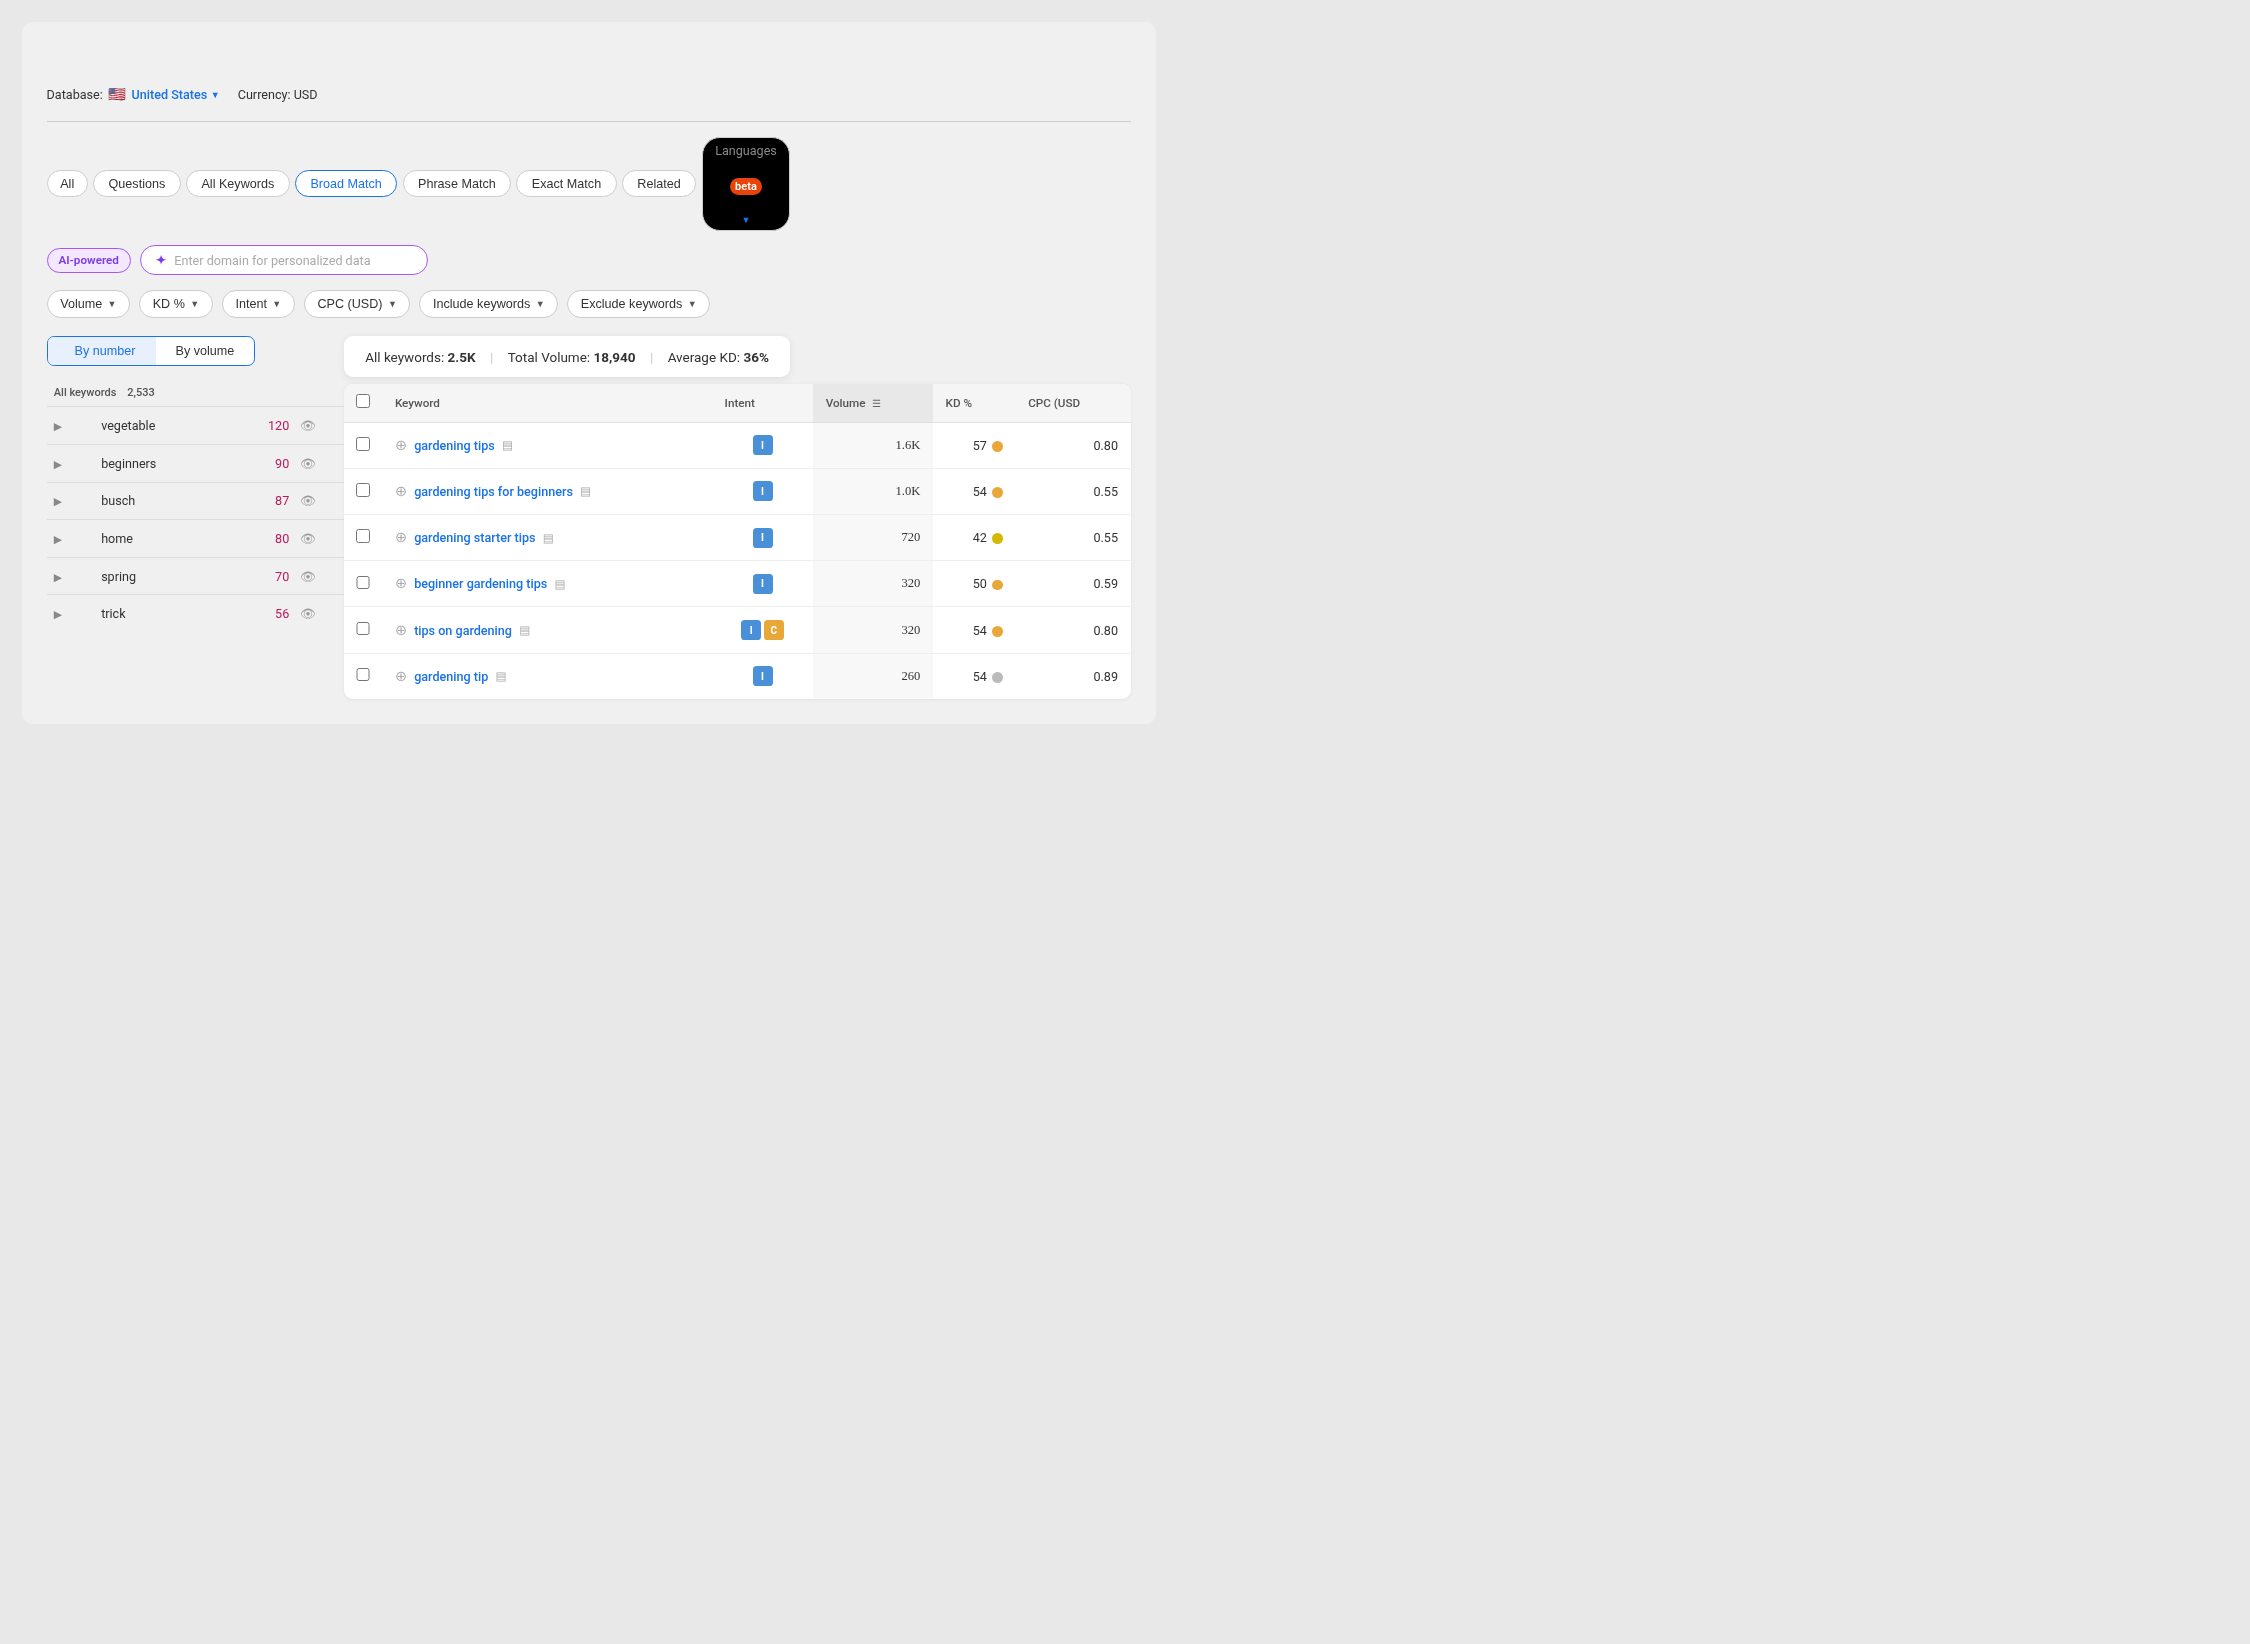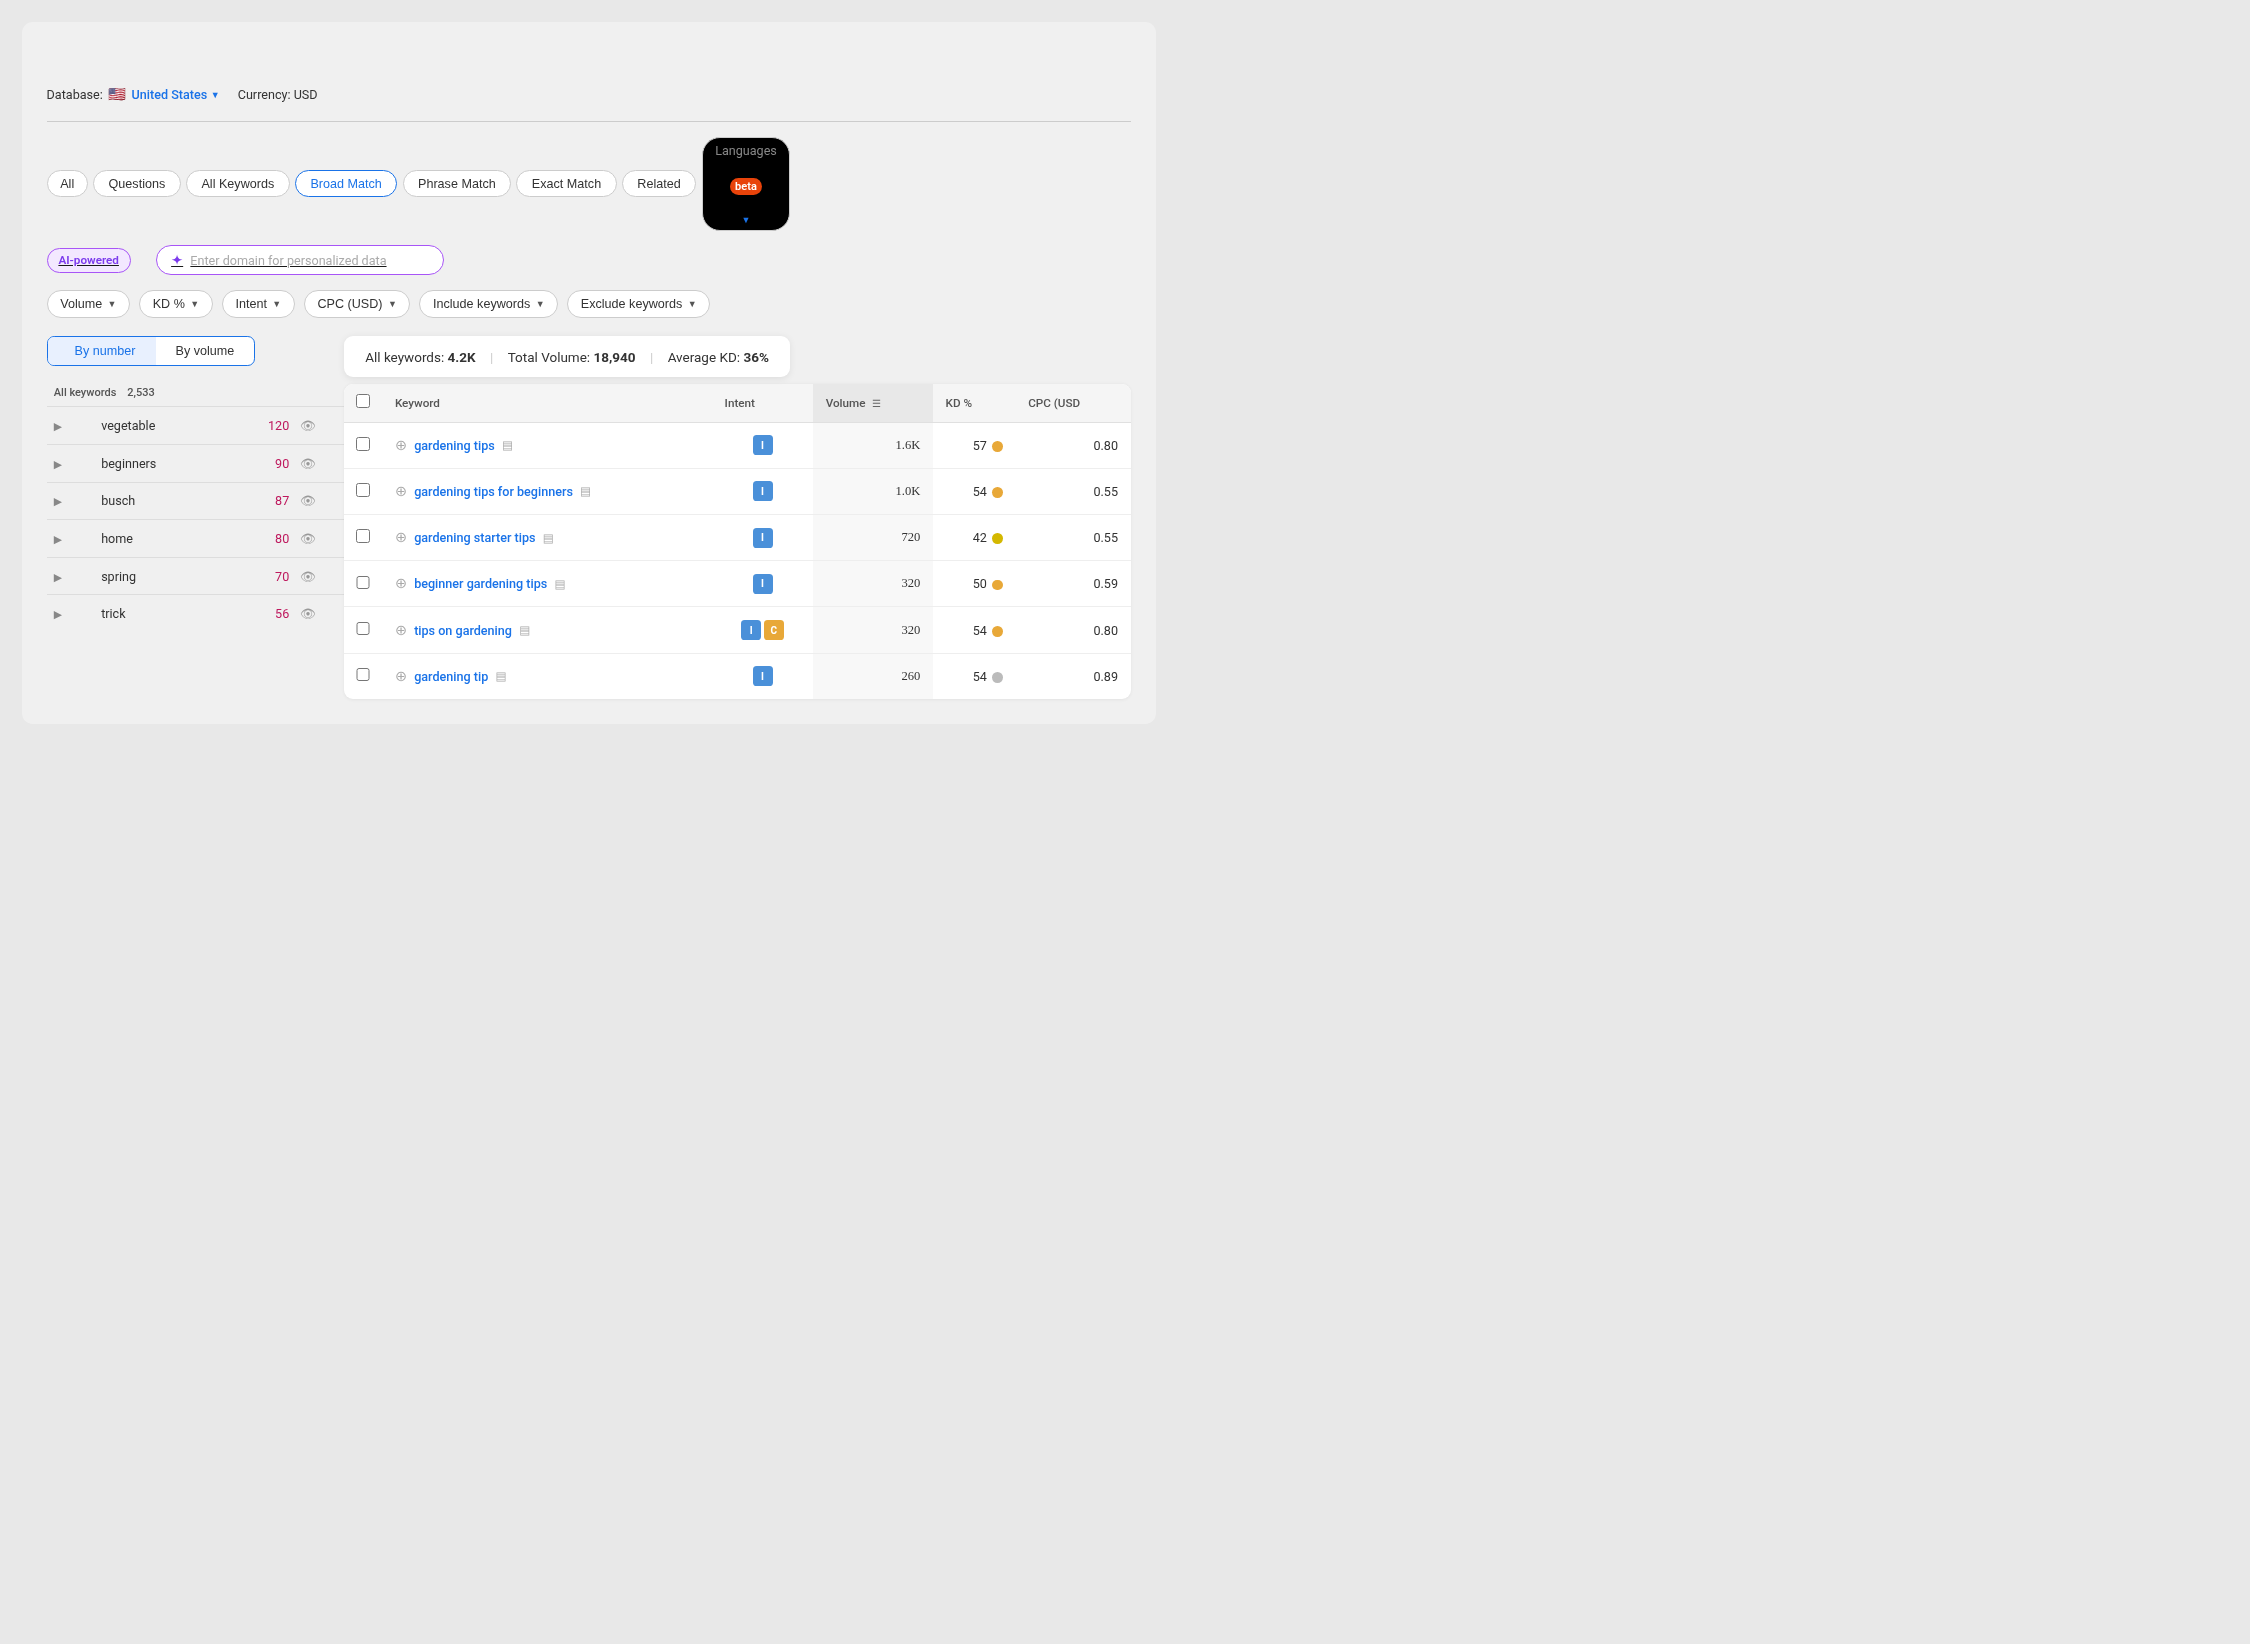"AI-powered" .ai-row { gap: 25px -> 9px; text-decoration: underline -> none }
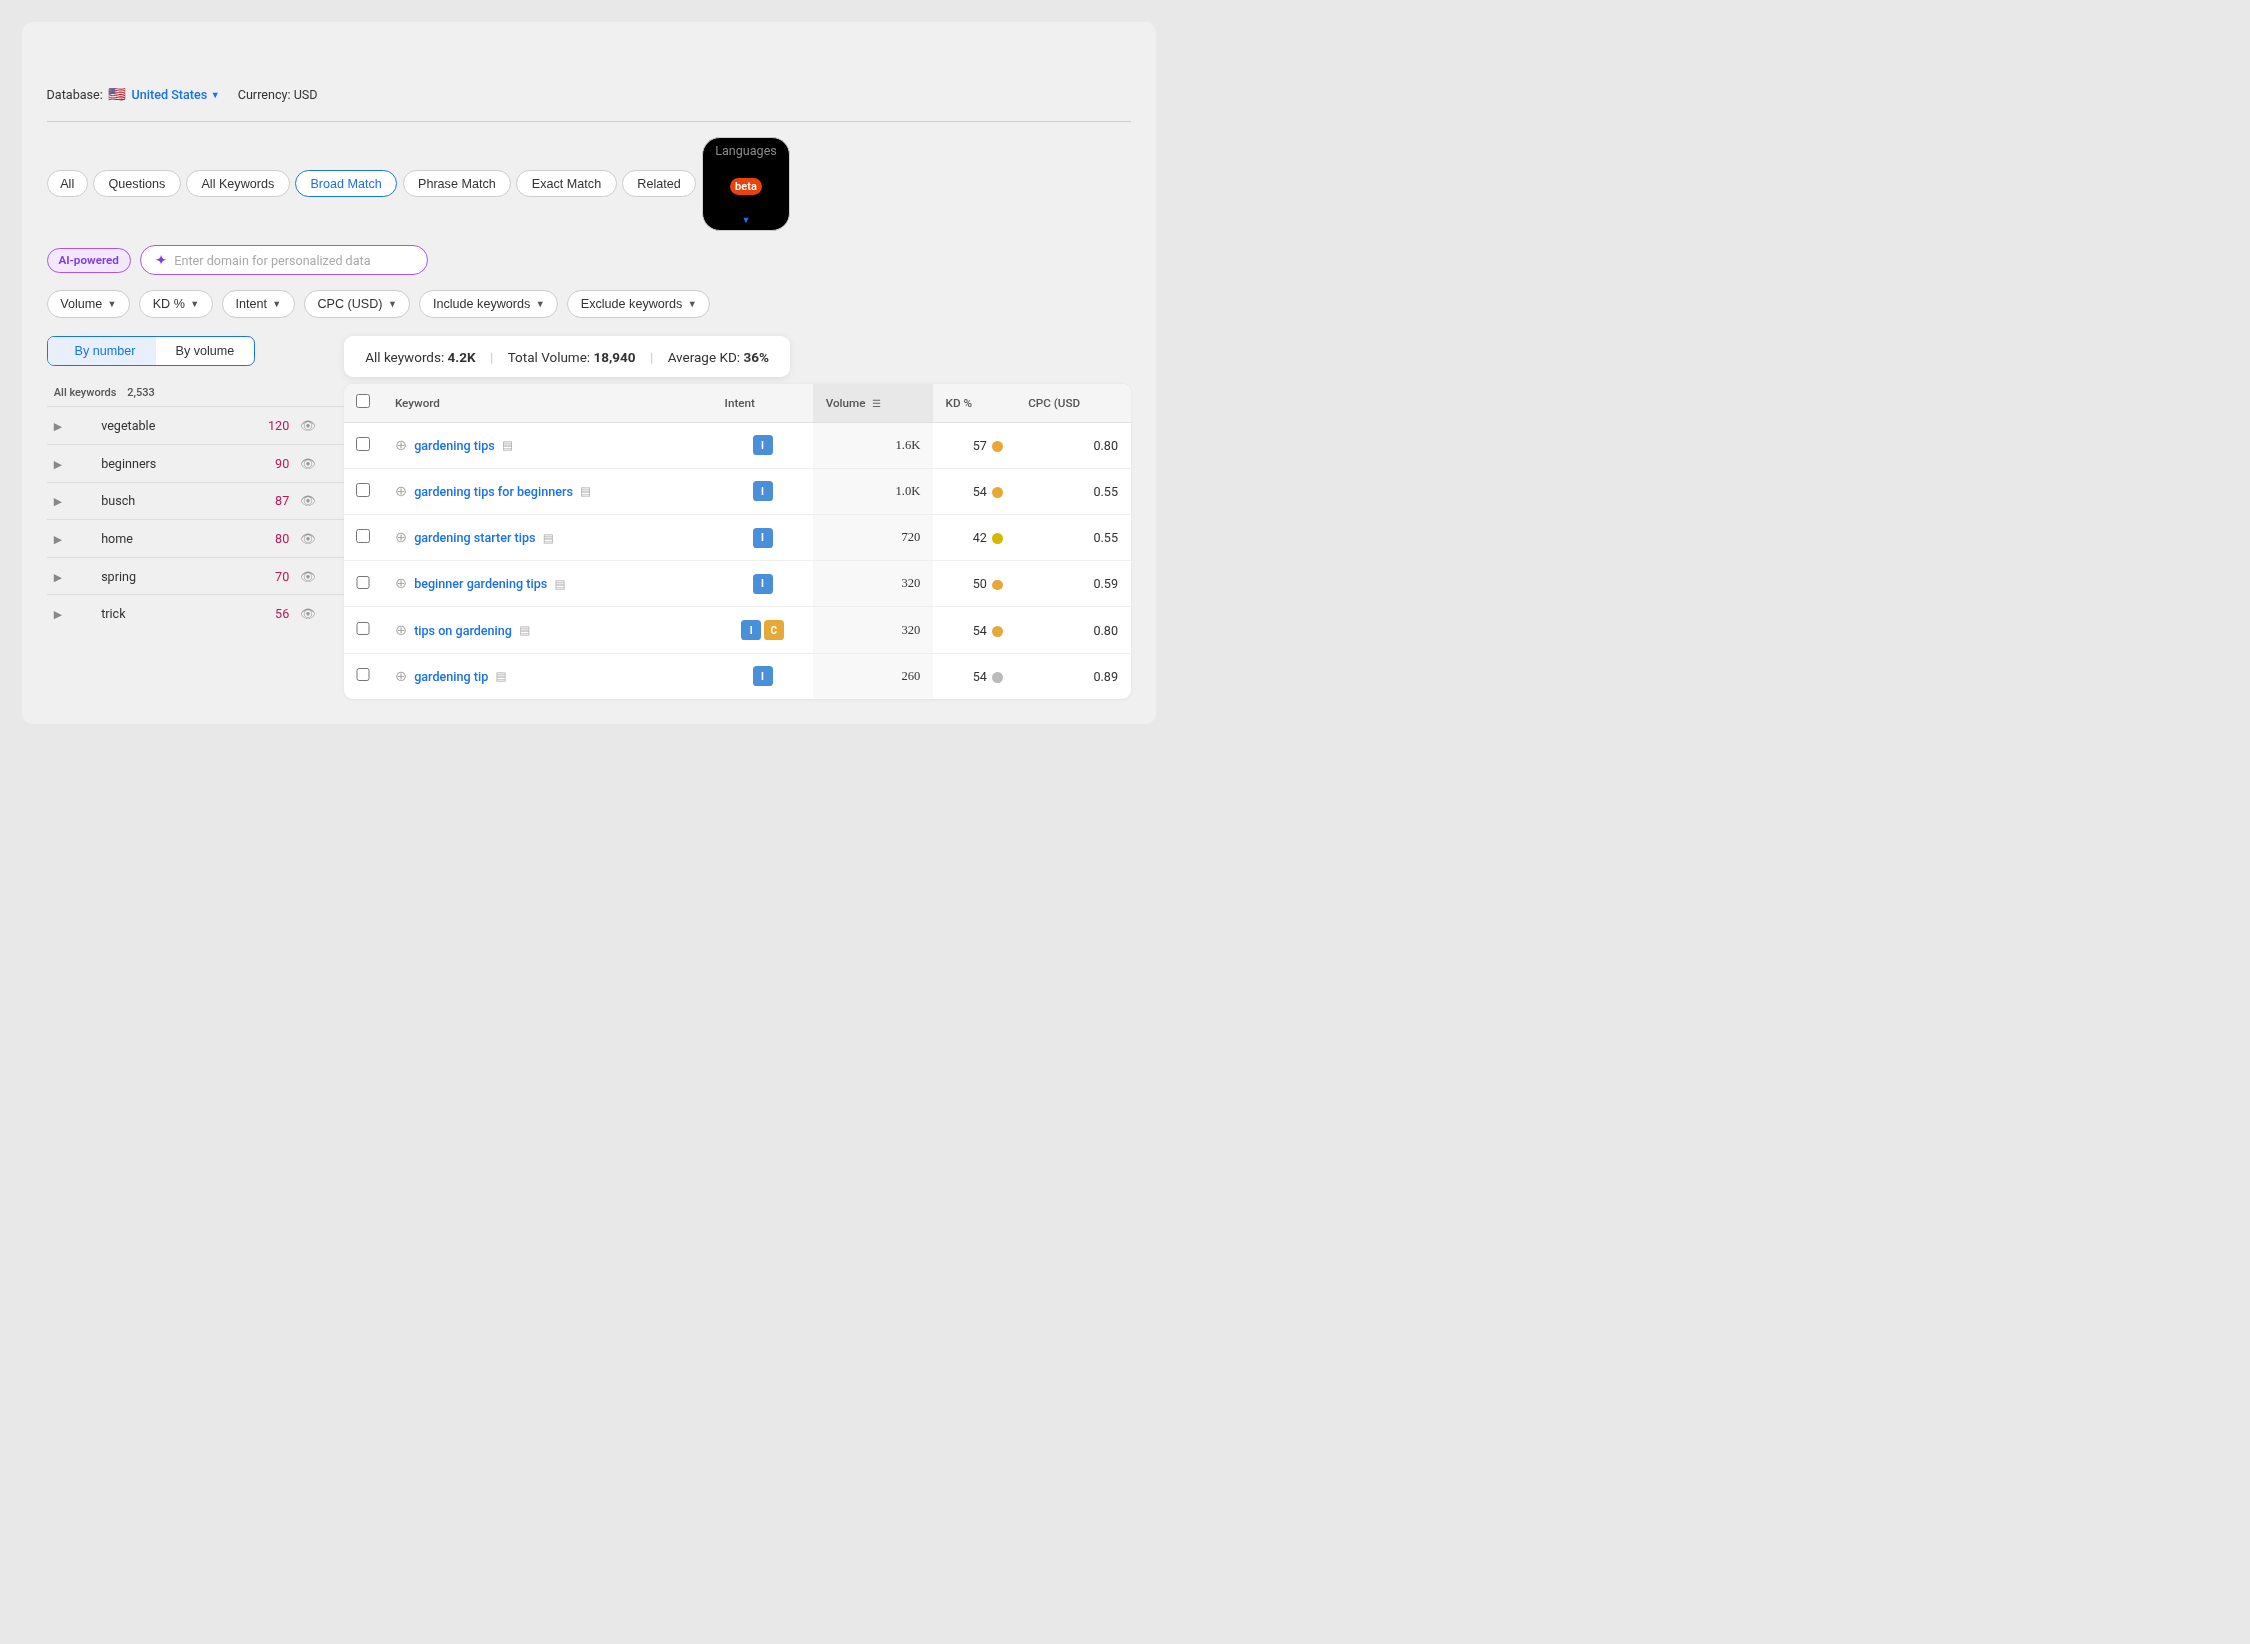"4.2K" strong { text: 4.2K -> 2.5K }
